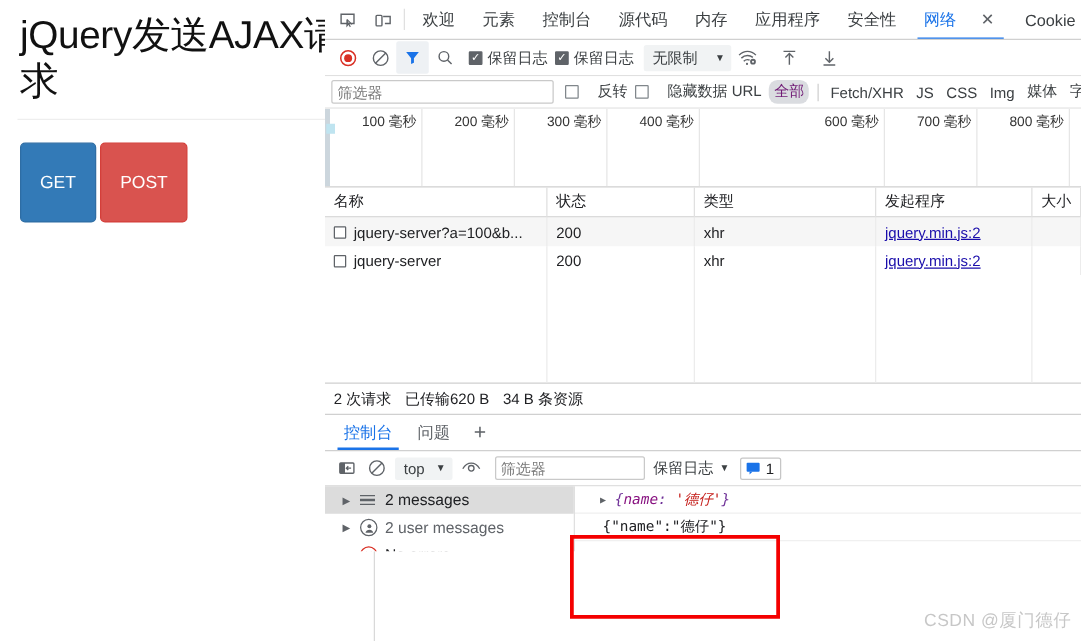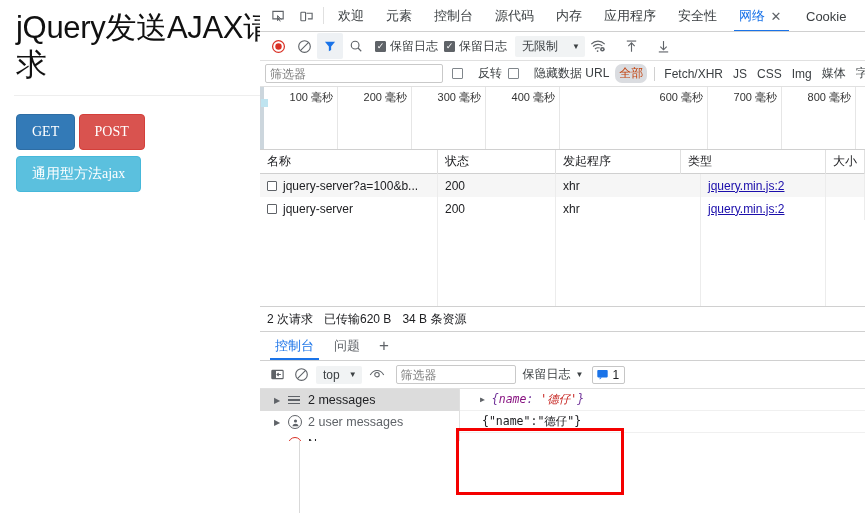"网络" .dt-tab.active { gap: none -> 14px }
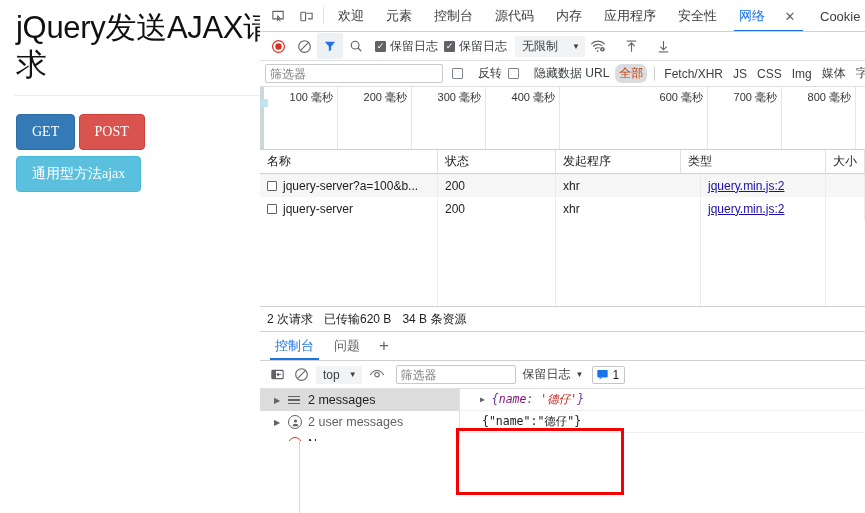"全部" .ftype.sel { color: #c2410c -> #701a75 }
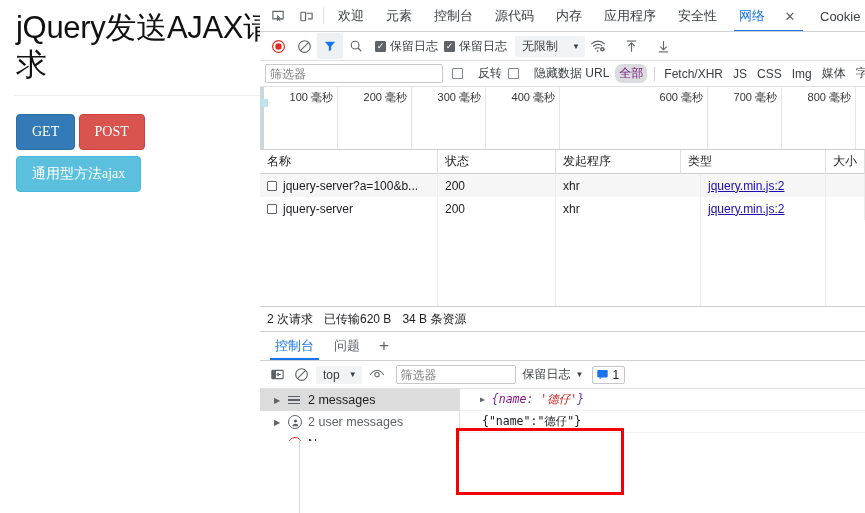"GET" .btn { font-family: Liberation Serif, serif -> Liberation Sans, sans-serif; padding: 7px 15px -> 21px 15px }
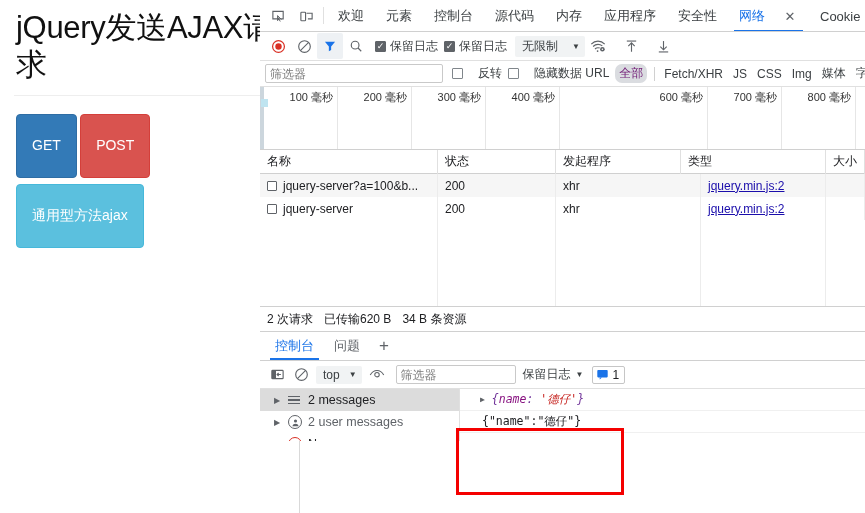"发起程序" div.hc { order: before "类型" -> after "类型" }
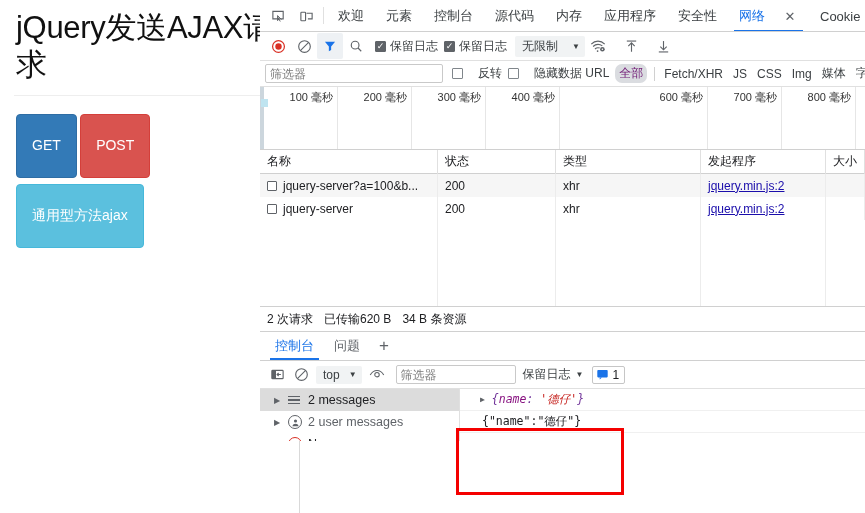"通用型方法ajax" div.btn-row2 { html: <div> <button>通用型方法ajax</button> </div> -> none }
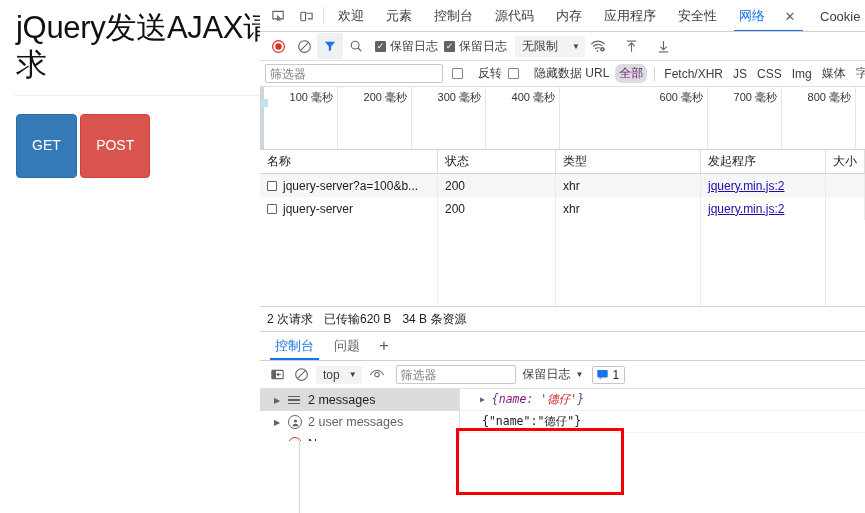"CSDN @厦门德仔" div { html: none -> <div>CSDN @厦门德仔</div> }
